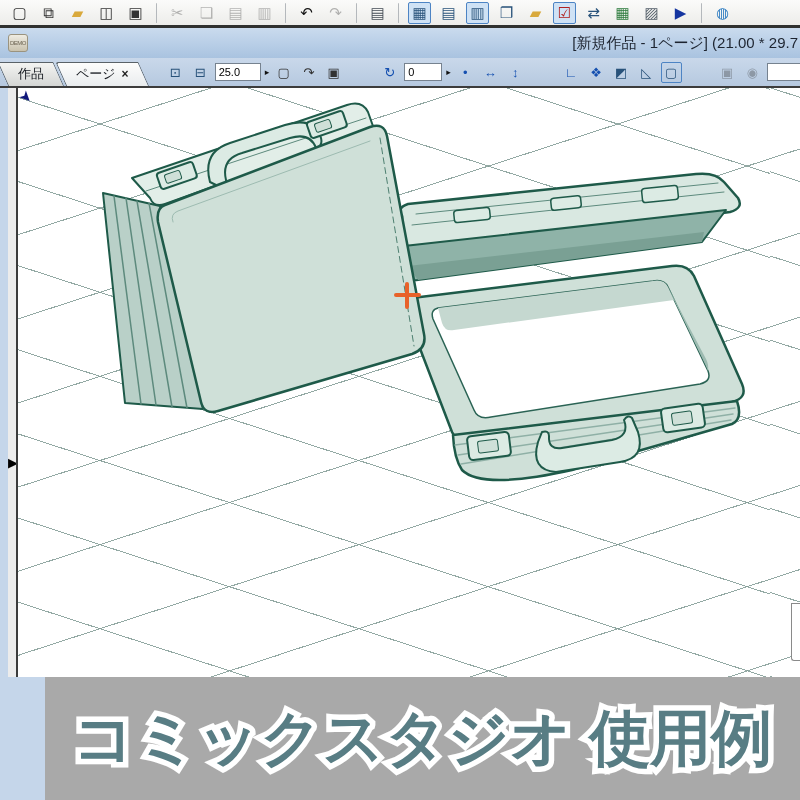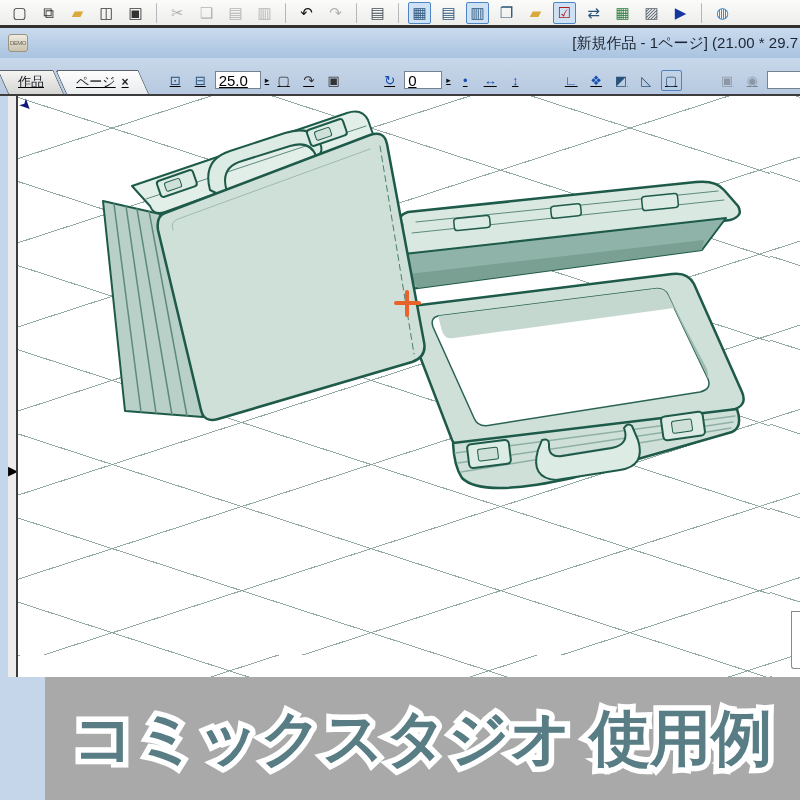"作品" .tab-row { height: 36px -> 28px; text-decoration: underline -> none }
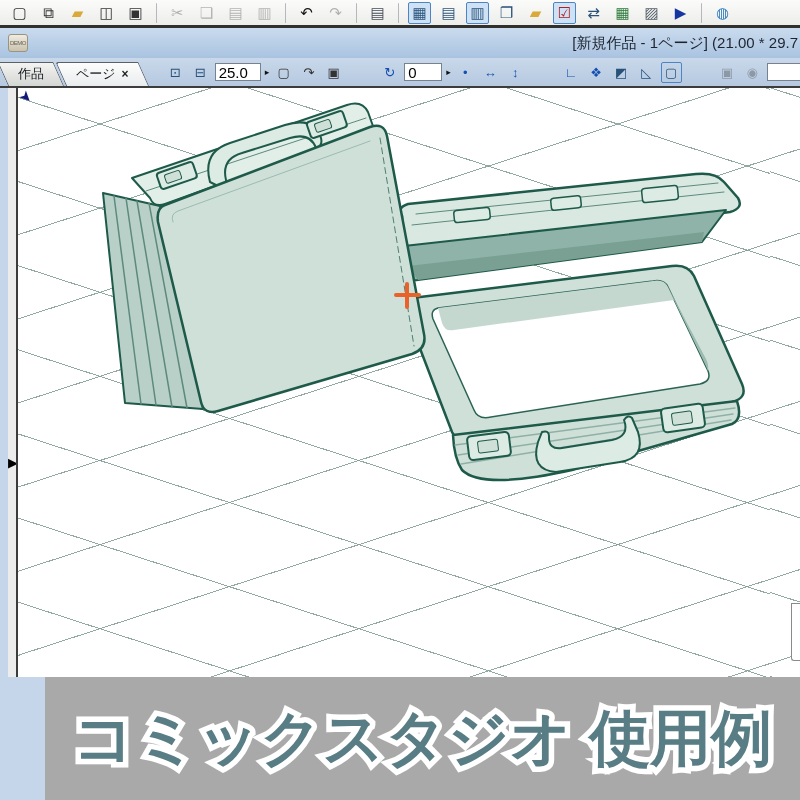"25.0" .mini-input { font-size: 15px -> 11px }
